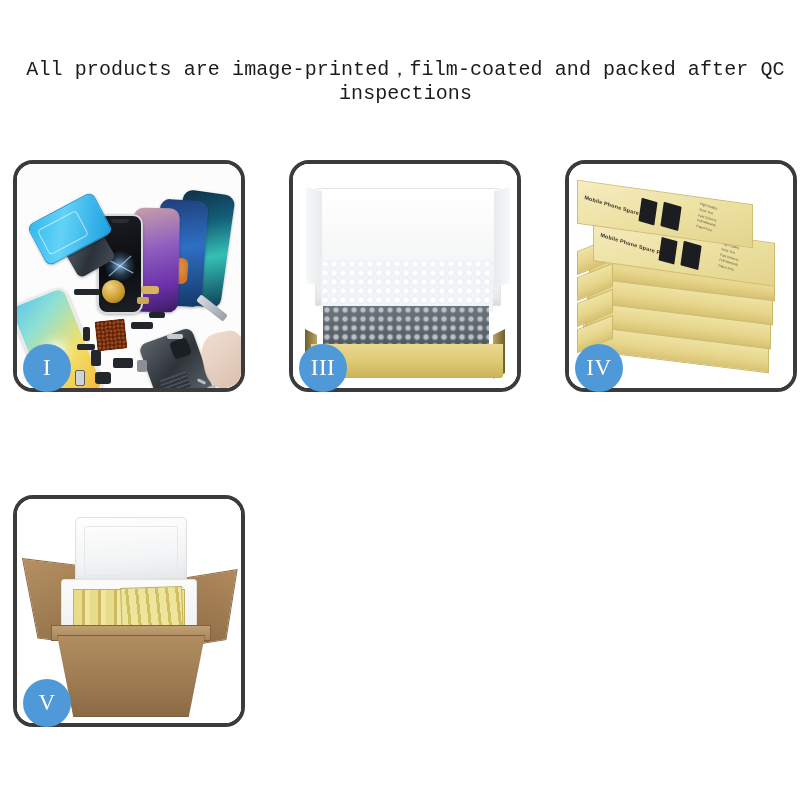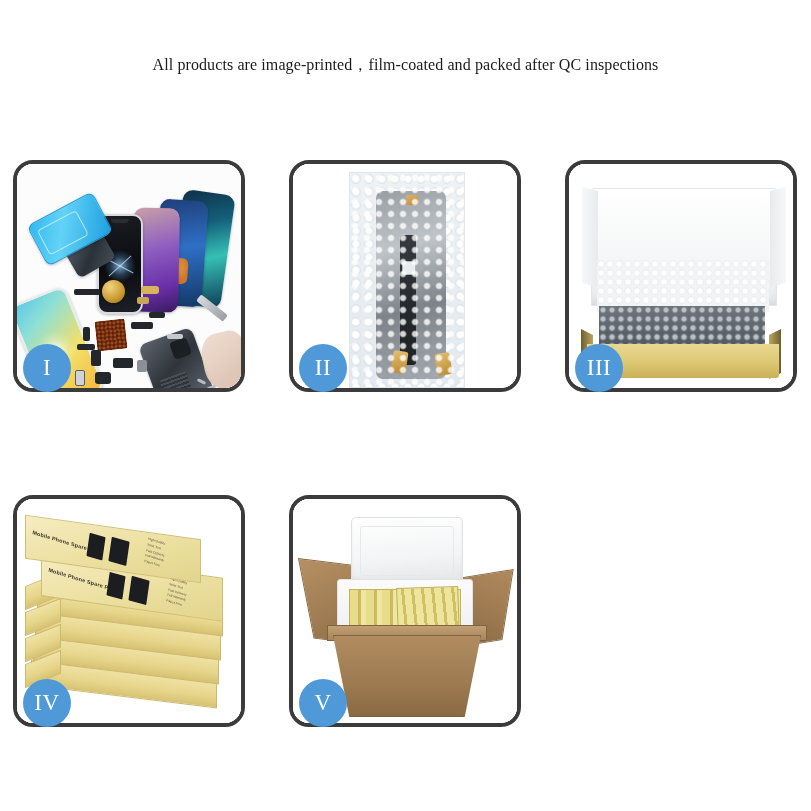"All products are" .subtitle { font-family: Liberation Serif, serif -> Liberation Mono, monospace; font-size: 16px -> 20px }
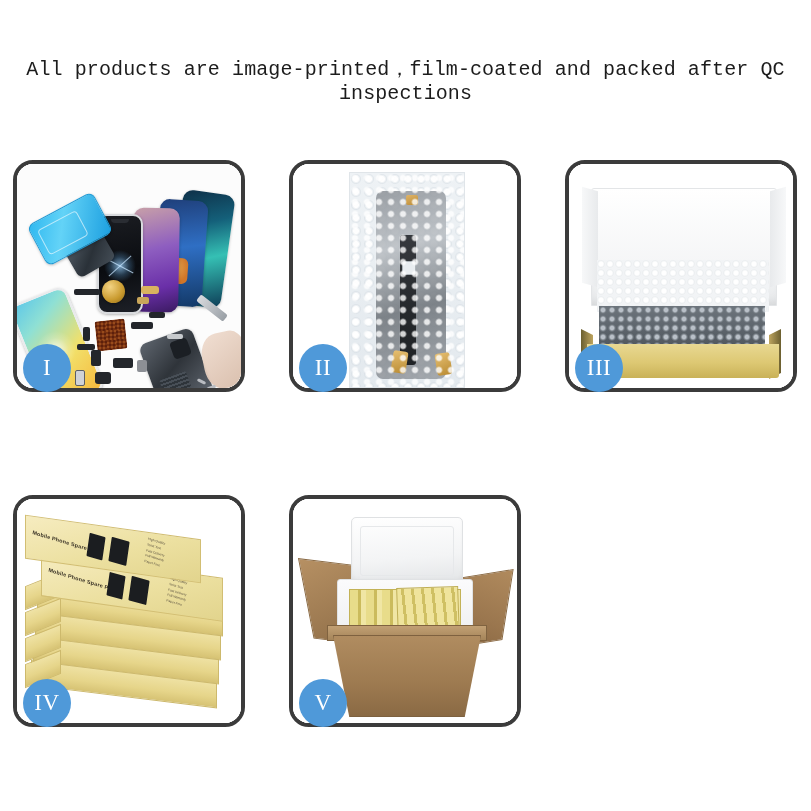"II" div.card { html: <div> <div> <div> <div> <div></div> <div></div> <div></div> <div></div> <div></div> <div></div> <div></div> </div> </div> </div> <div>II</div> </div> -> none }
